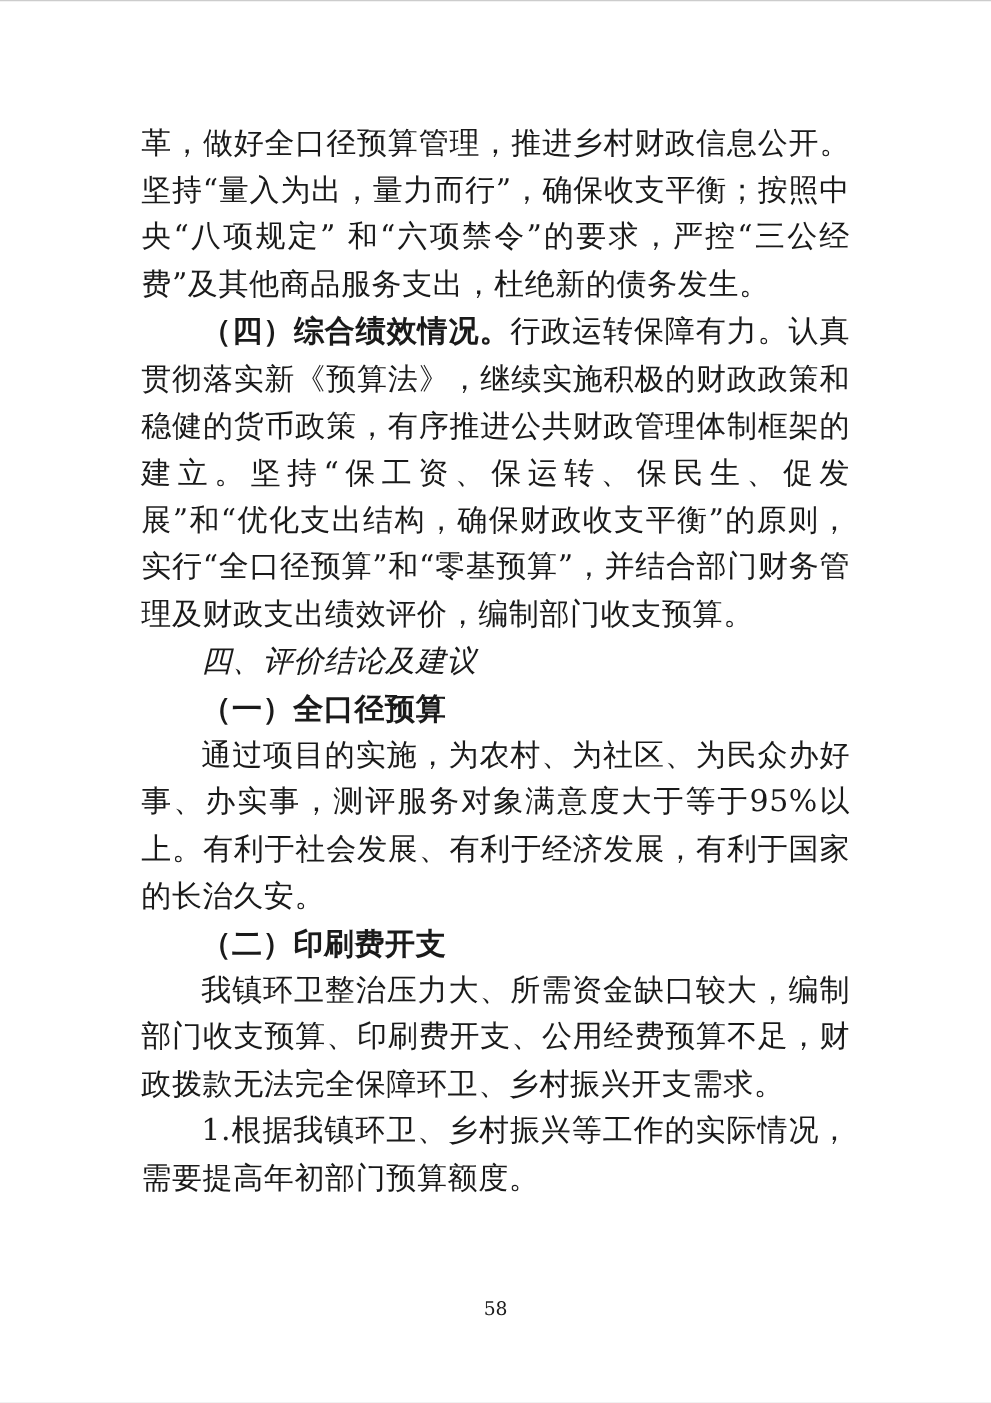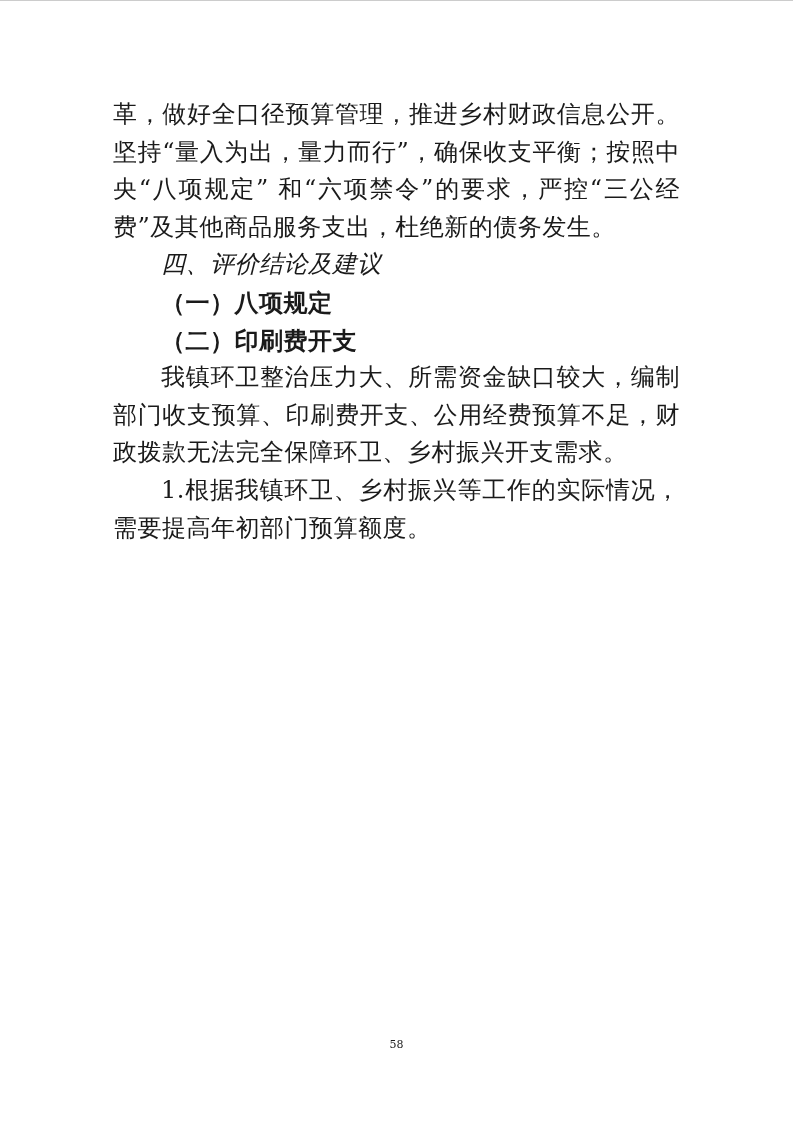"（四）综合绩效情况。行政运转保障有力。认真贯彻落实新《预算法》，继续实施积极的财" p.indent { html: none -> <p><span>（四）综合绩效情况。</span><span>行政运转保障有力。认真贯彻落实新《预算法》，继续实施积极的财政政策和稳健的货币政策，有序推进公共财政管理体制框架的建立。坚持“保工资、保运转、保民生、促发展”和“优化支出结构，确保财政收支平衡”的原则，实行“全口径预算”和“零基预算”，并结合部门财务管理及财政支出绩效评价，编制部门收支预算。</span></p> }
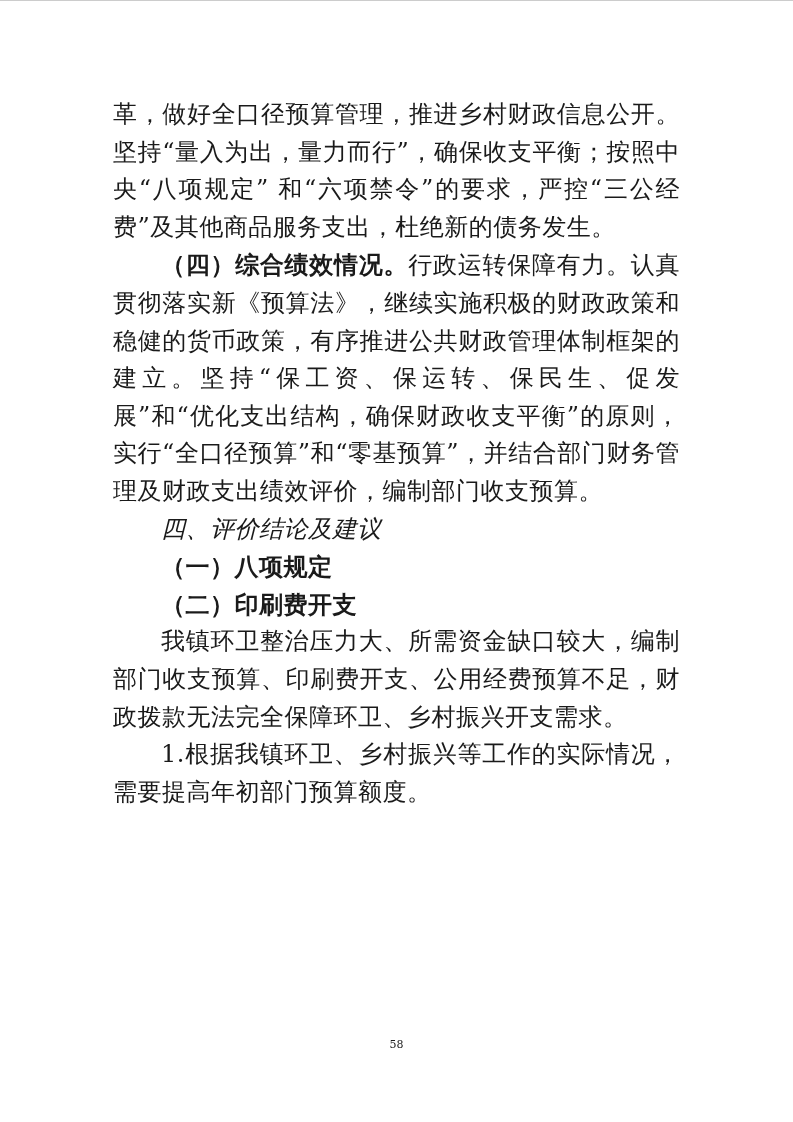"（一）八项规定" p.heading2 { text: 八项规定 -> 全口径预算 }
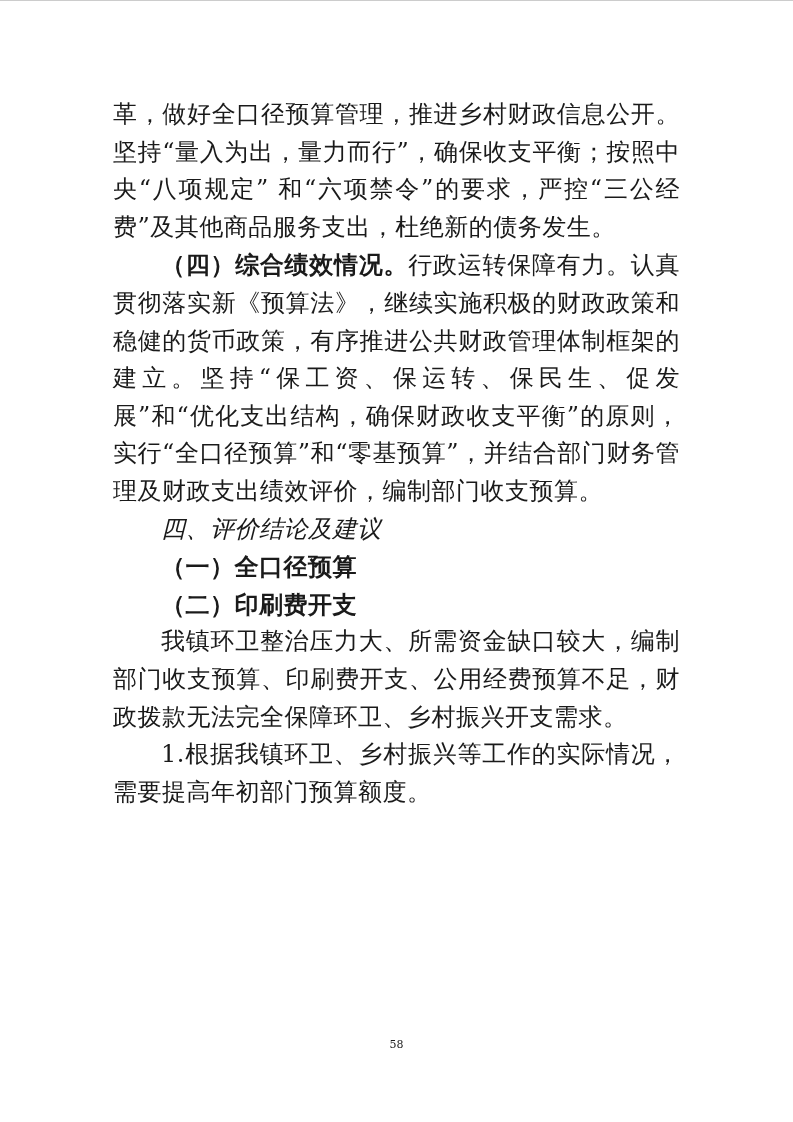"通过项目的实施，为农村、为社区、为民众办好事、办实事，测评服务对象满意度大于等于" p.indent { html: none -> <p>通过项目的实施，为农村、为社区、为民众办好事、办实事，测评服务对象满意度大于等于95%以上。有利于社会发展、有利于经济发展，有利于国家的长治久安。</p> }
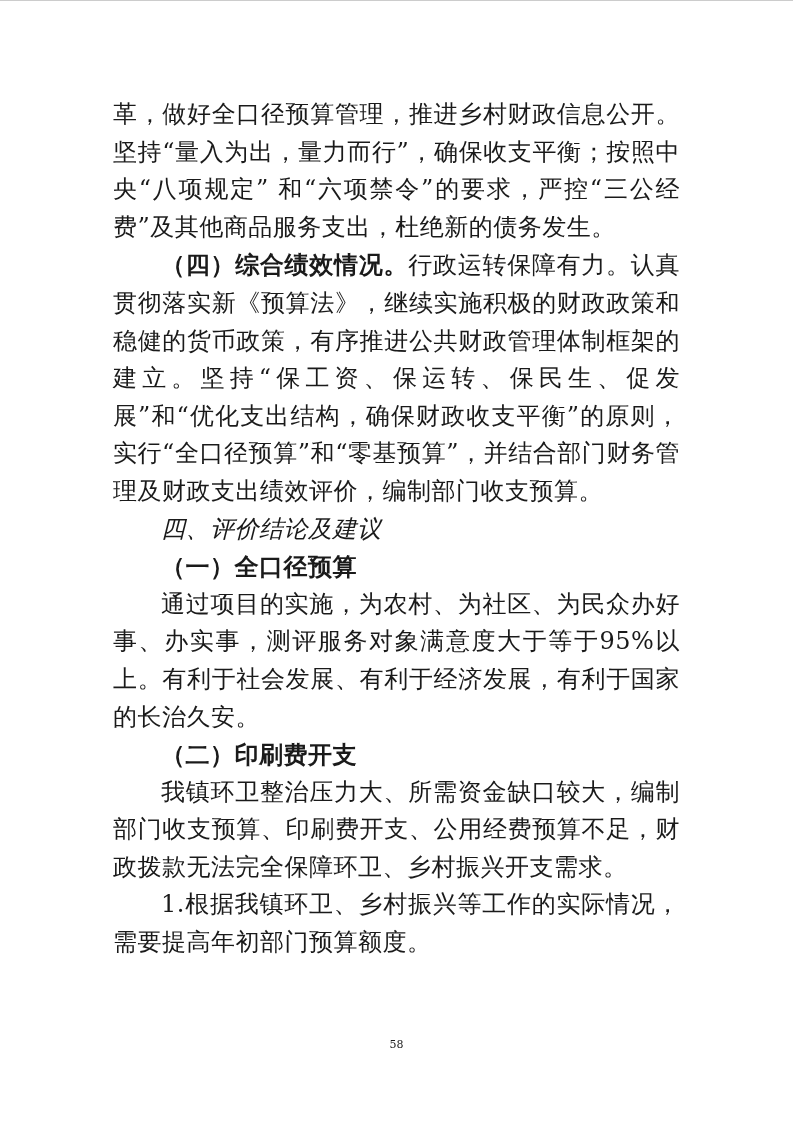"58" .footer { font-size: 11px -> 15px }
